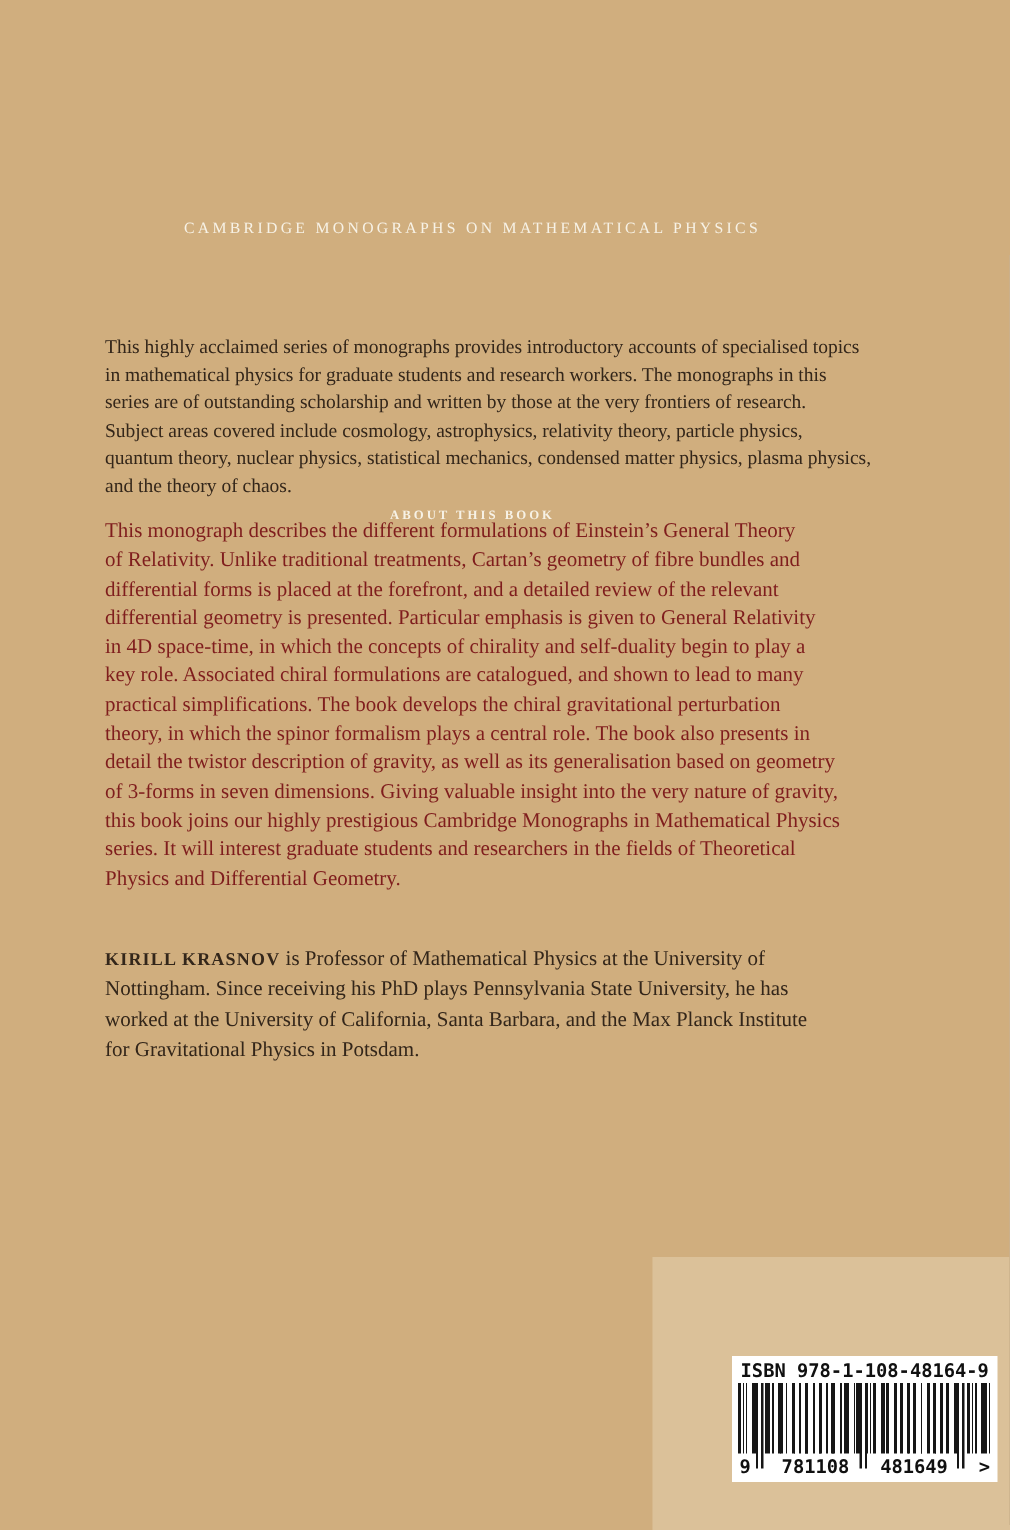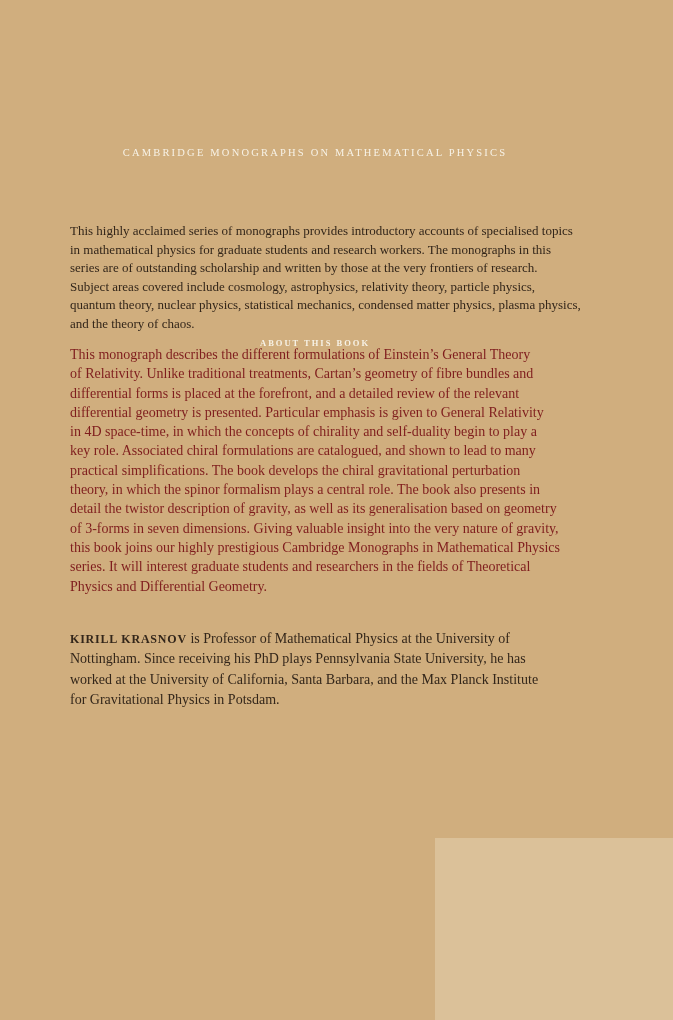"ISBN 978-1-108-48164-9" div.barcode-box { html: none -> <div> <div>ISBN 978-1-108-48164-9</div> <div> <div></div> <div></div> <div></div> <div></div> <div> <span>9</span> <span>781108</span> <span>481649</span> <span>&gt;</span> </div> </div> </div> }
